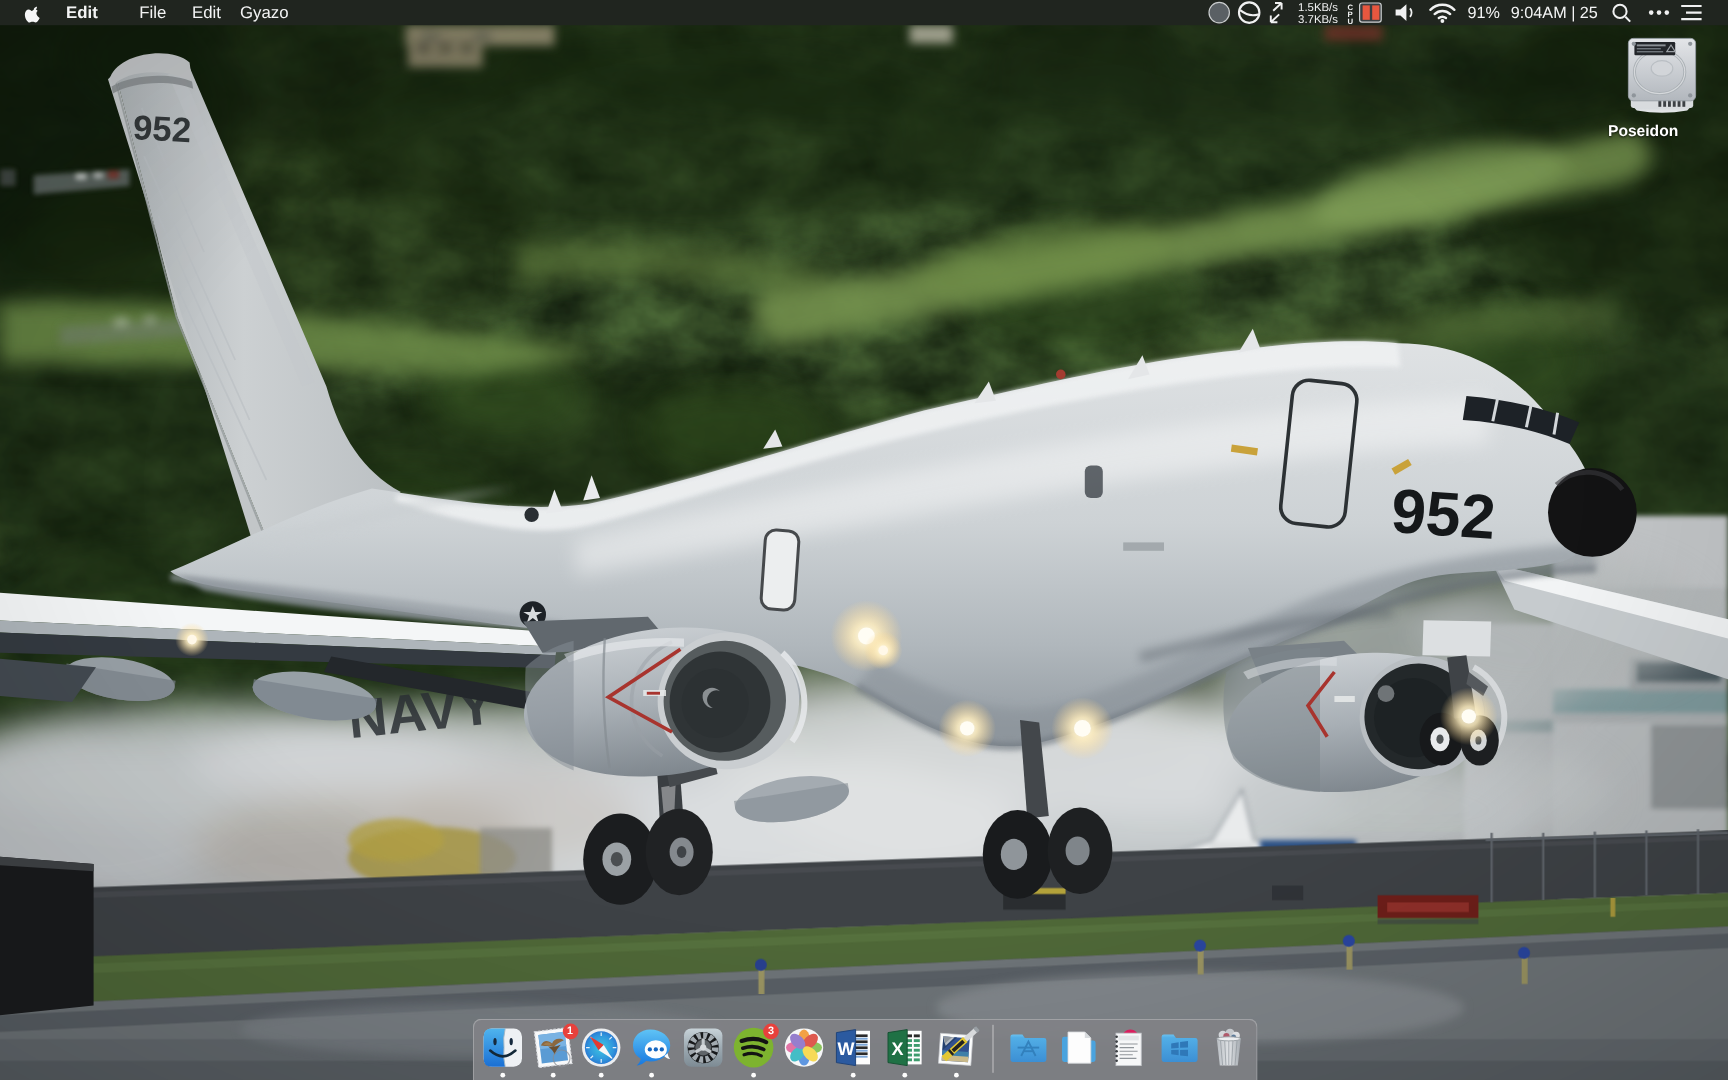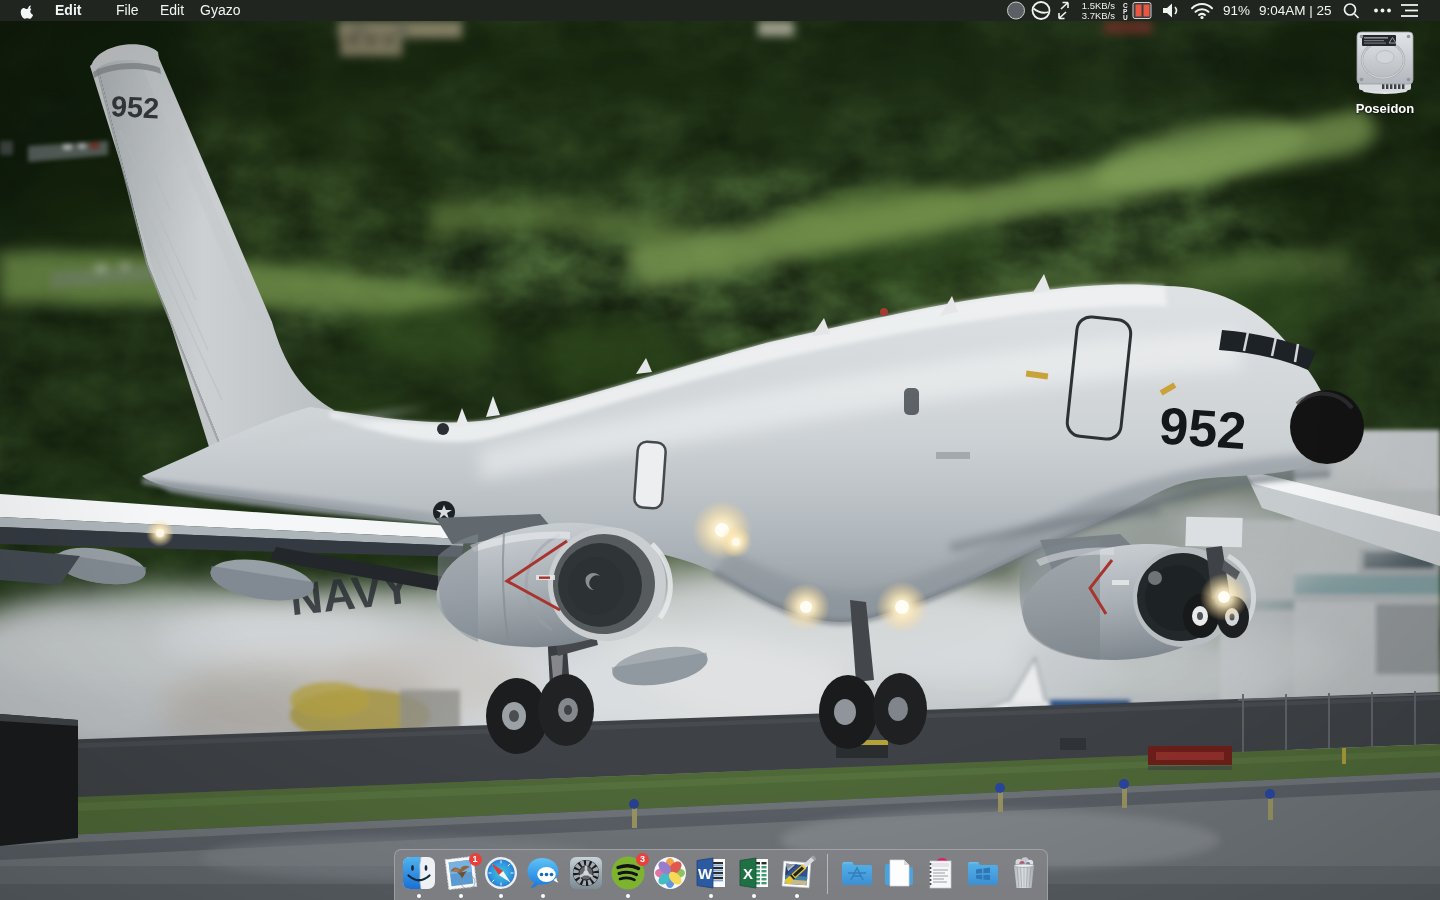"Poseidon" #poseidon { text-align: center -> none }
